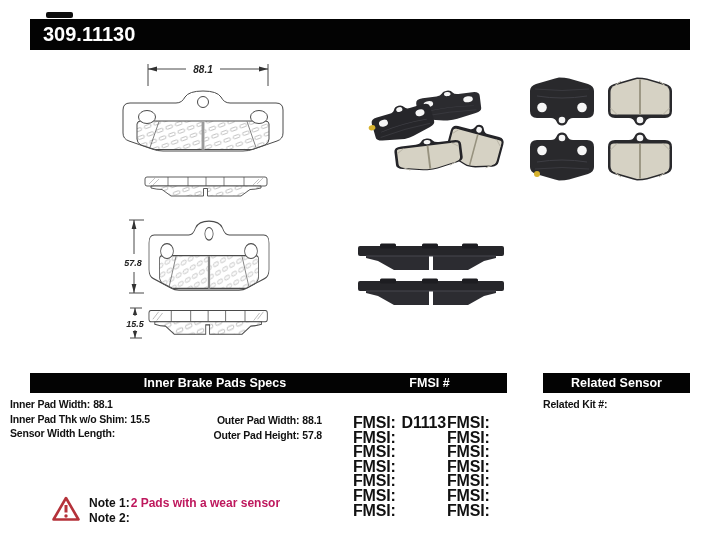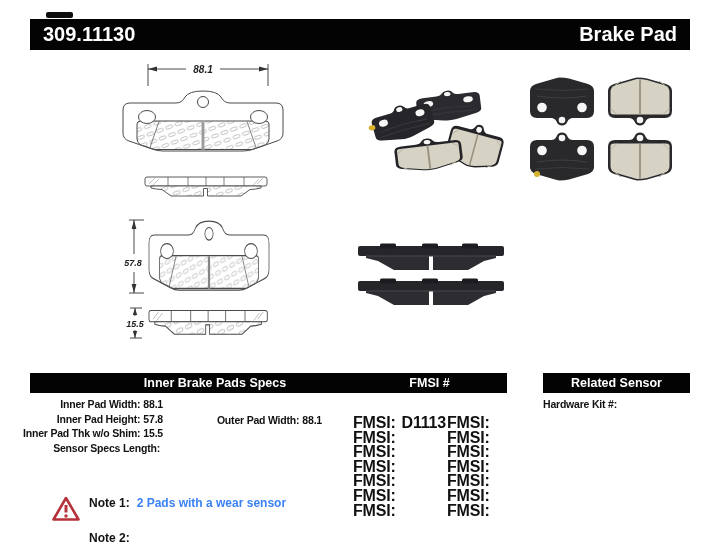"Brake Pad" span { html: <span>Brake Pad</span> -> none }
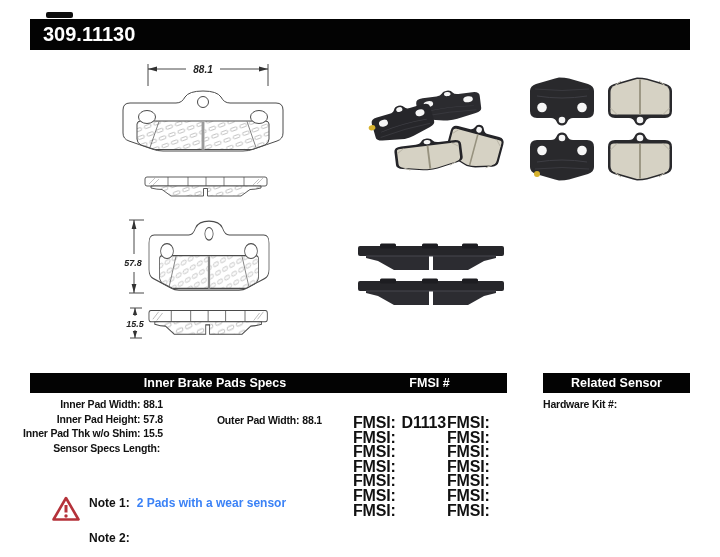"Inner Pad Width: 88.1" .inner-col { text-align: right -> none }
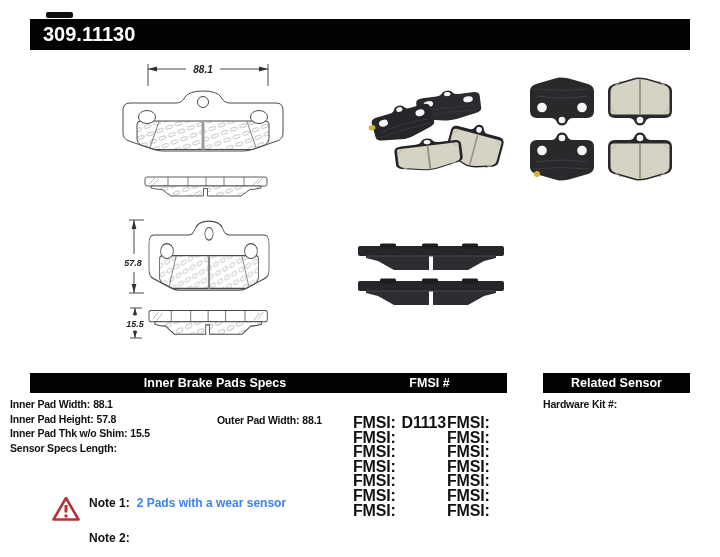"Hardware Kit #:" span { text: Hardware -> Related }
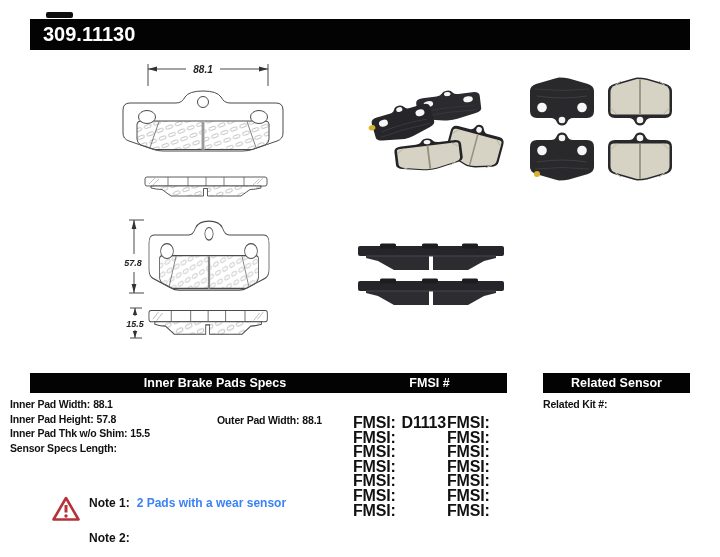"Inner Pad Height: 57.8" div.spec-row { html: <div><span>Inner Pad Height:</span><span>57.8</span></div> -> none }
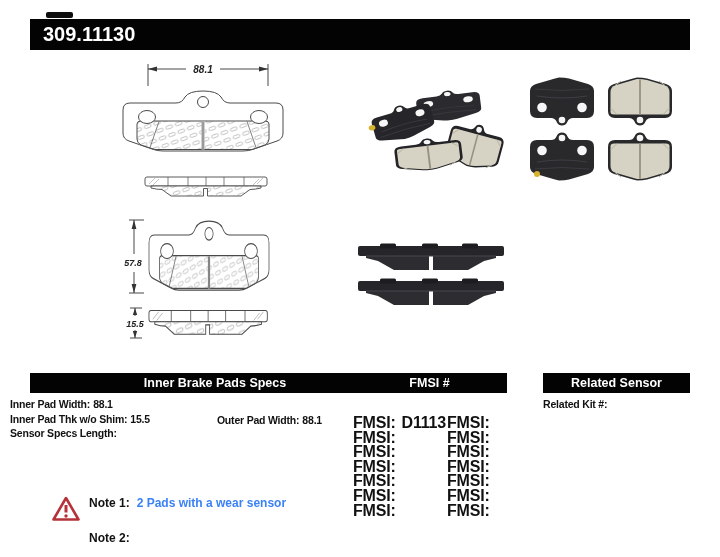"Sensor Specs Length:" span { text: Specs -> Width }
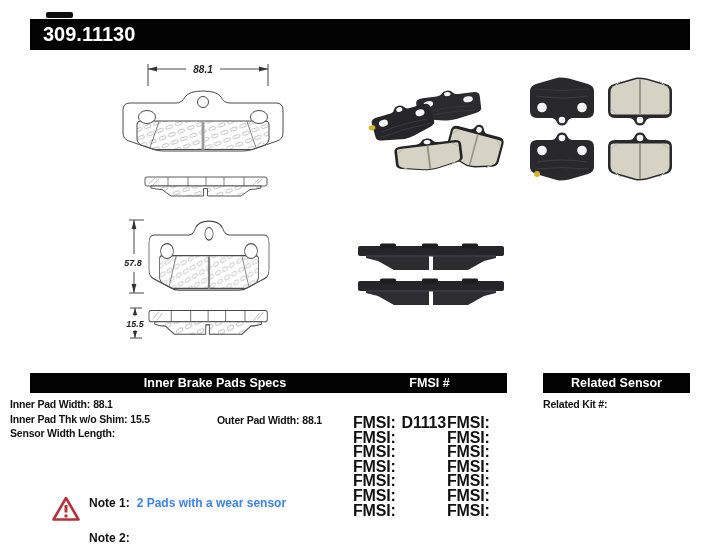"Outer Pad Height: 57.8" div.spec-row { html: none -> <div><span>Outer Pad Height:</span><span>57.8</span></div> }
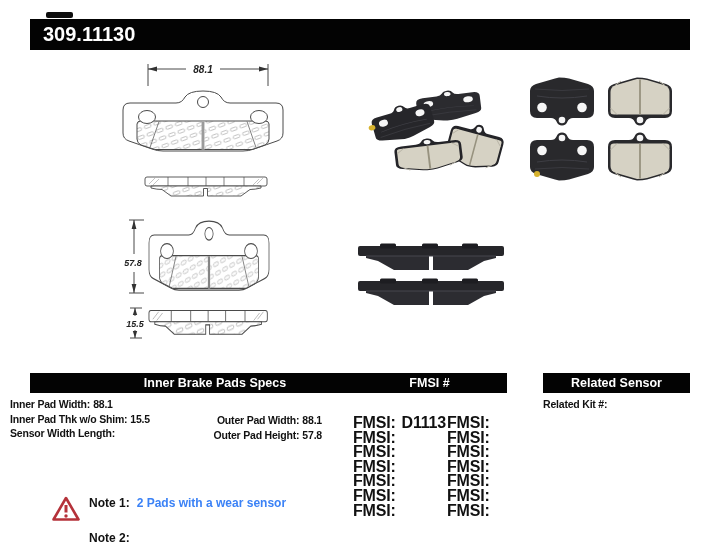"2 Pads with a wear" .note-red { color: #3b82f6 -> #be185d; margin-left: 7px -> 1px }
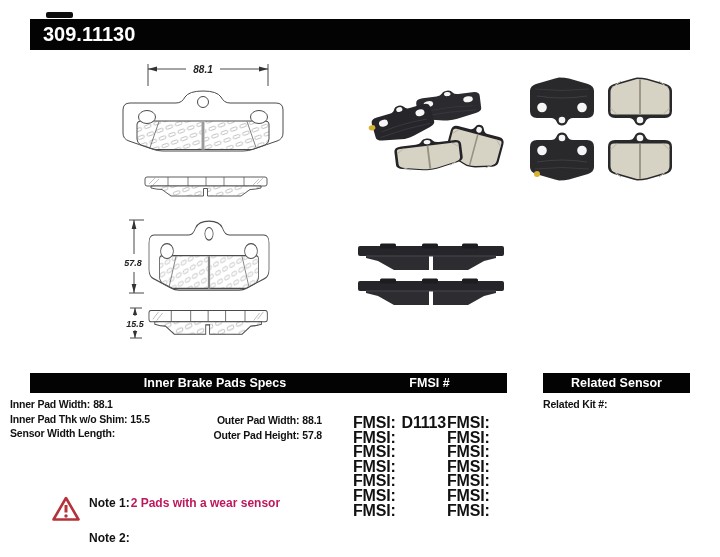"Note 2:" .note-2 { margin-top: 20px -> none }
